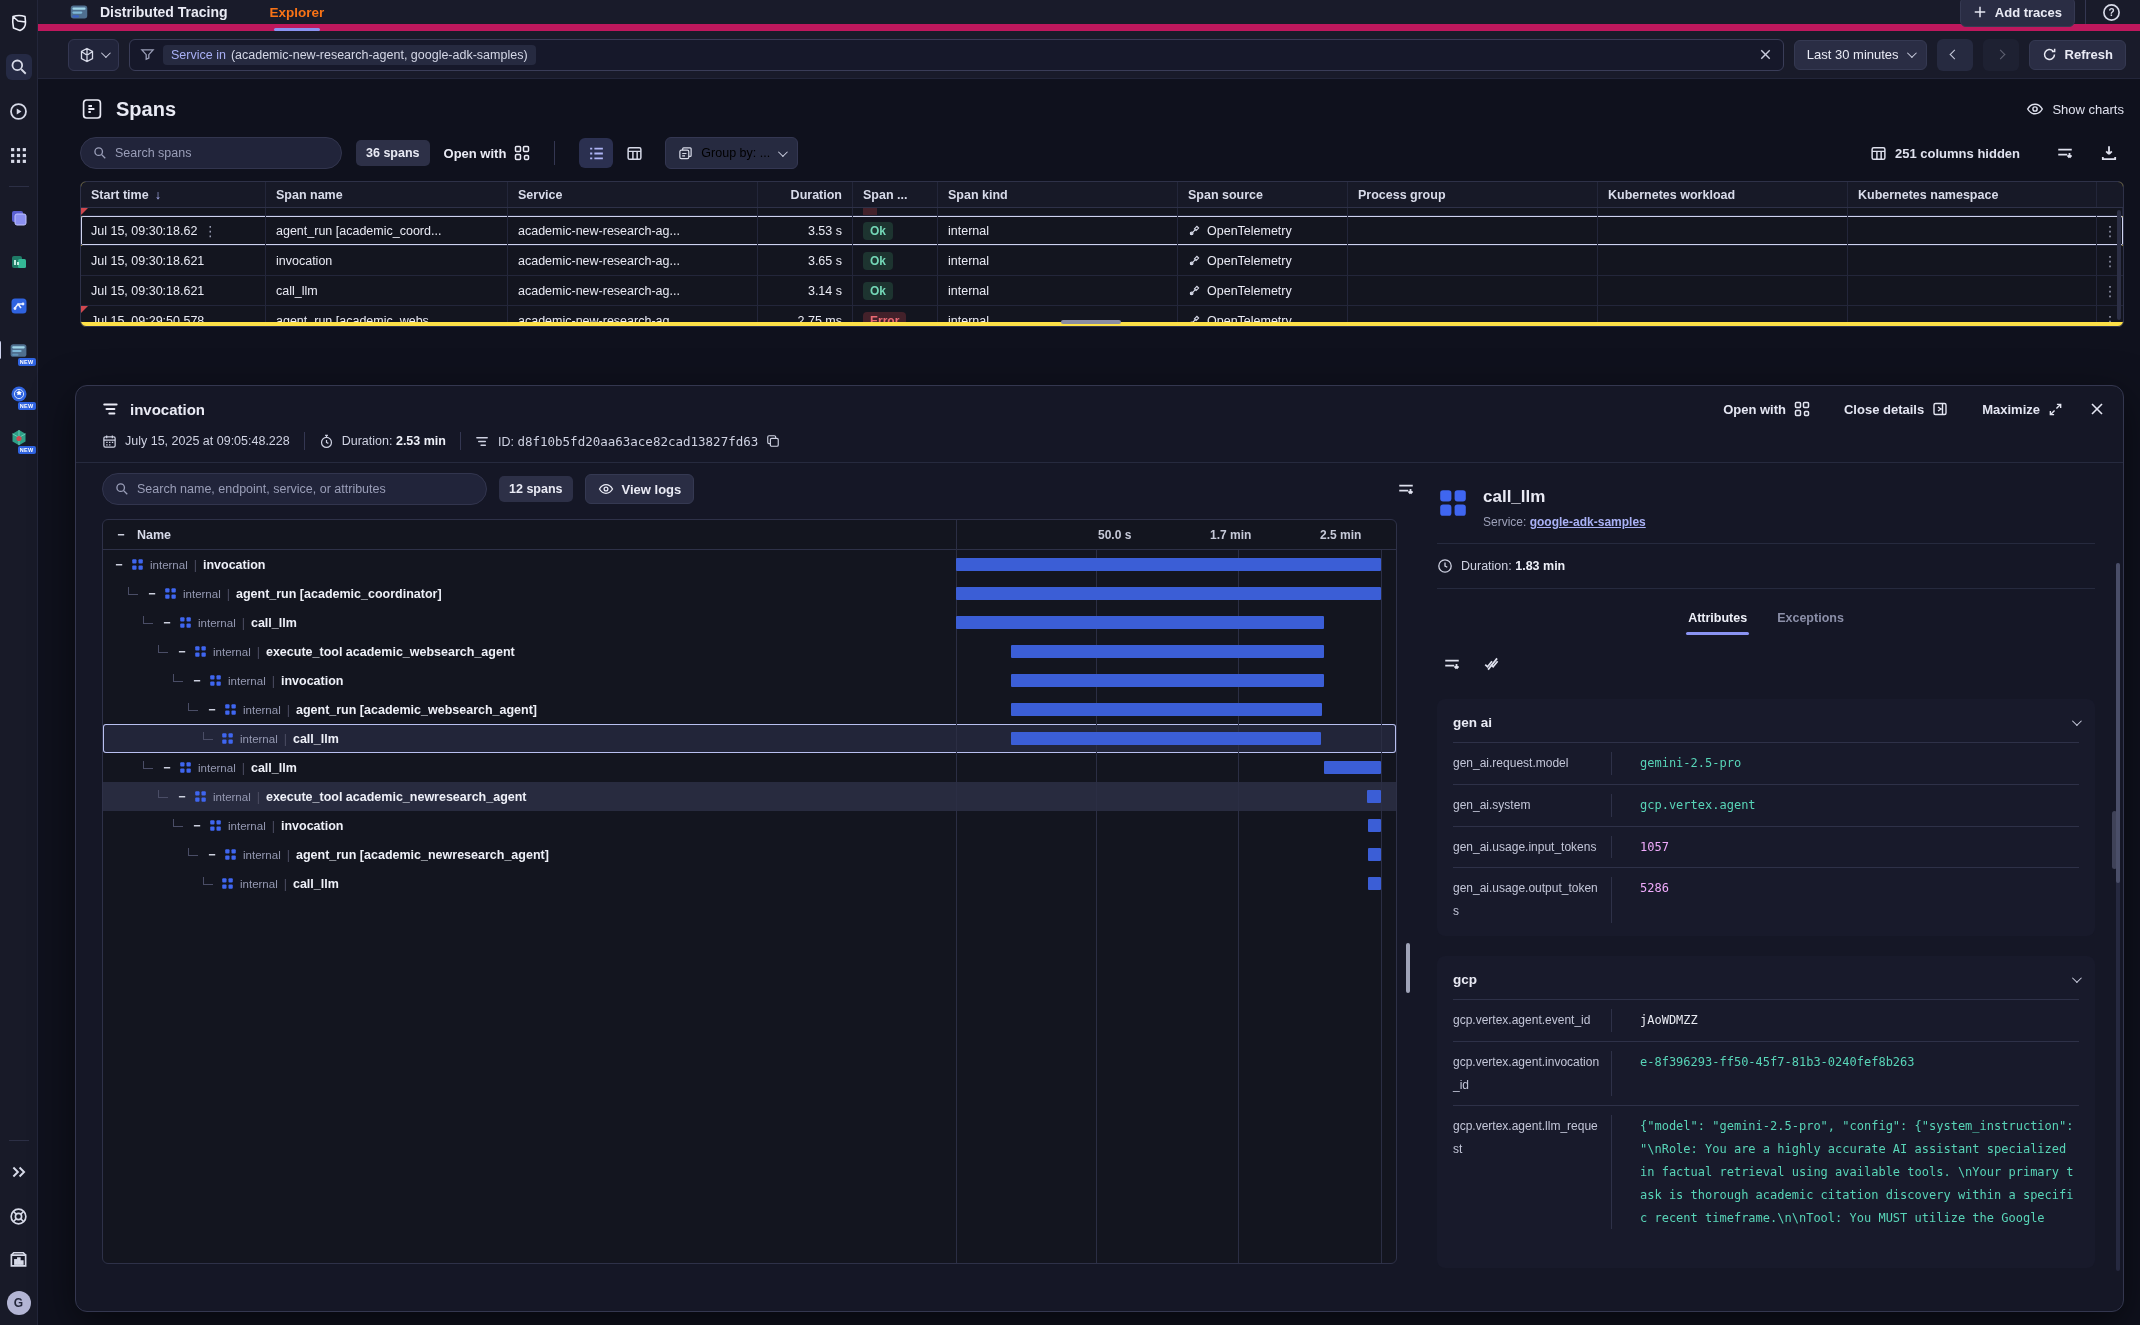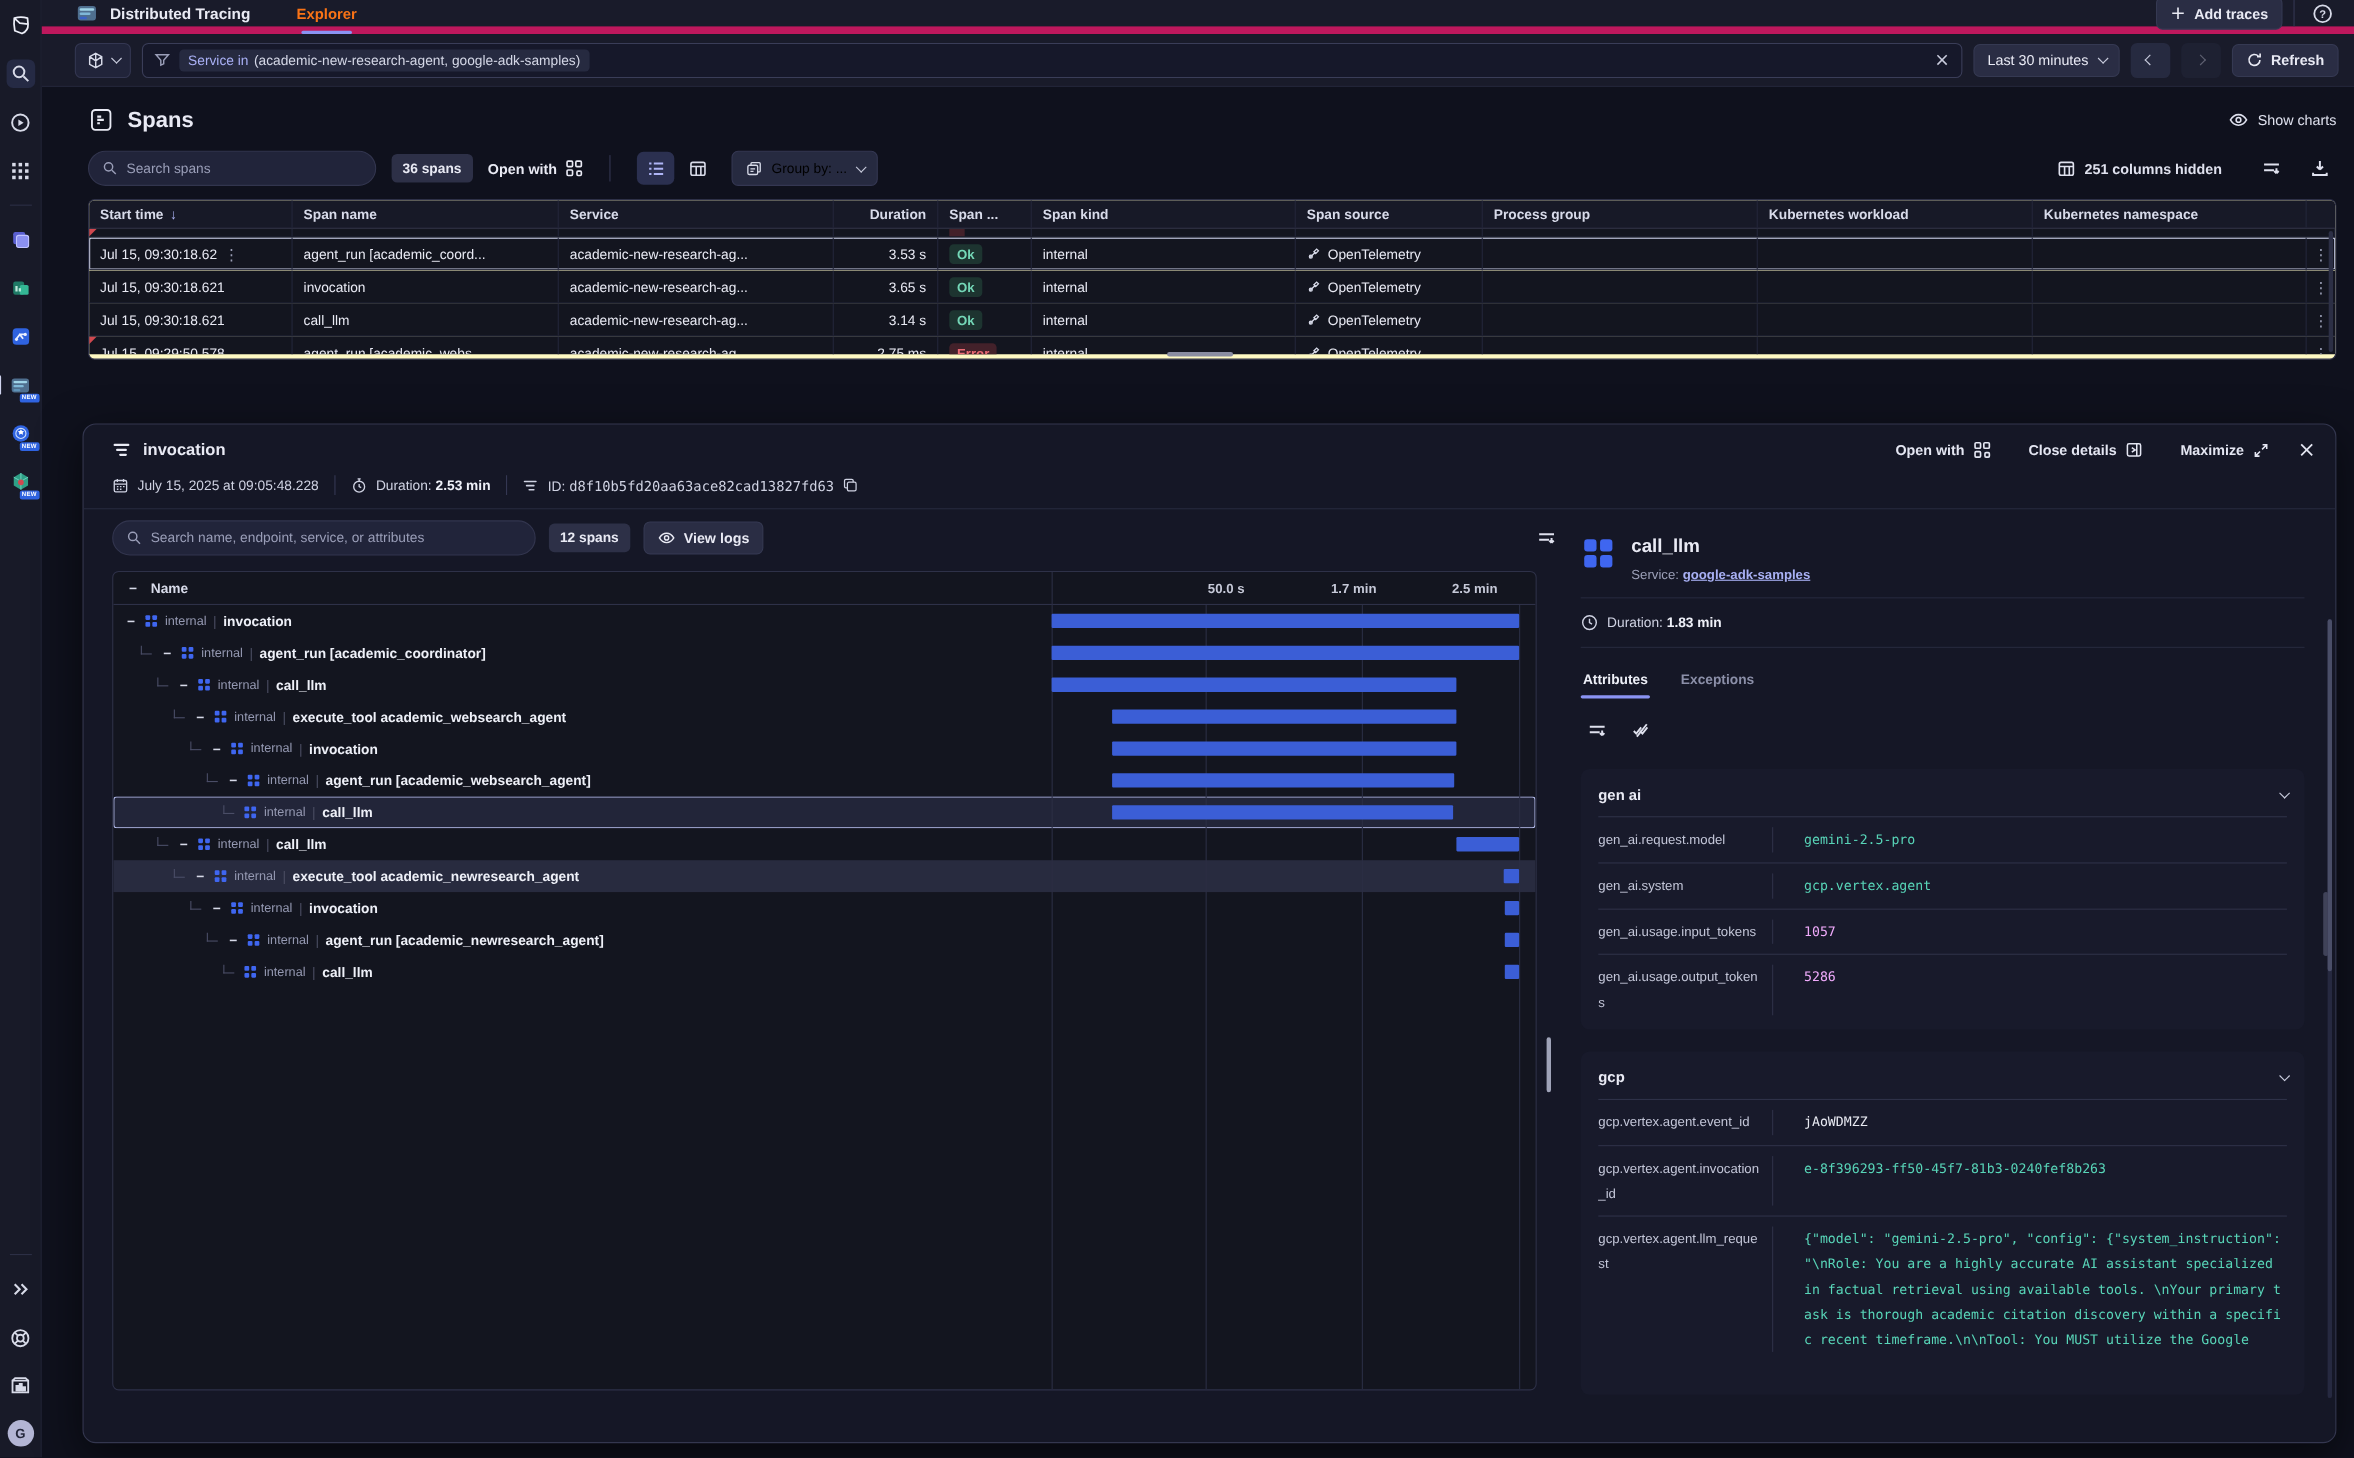"Start time" .table-wrap { background: #fef9c3 -> #fde047 }
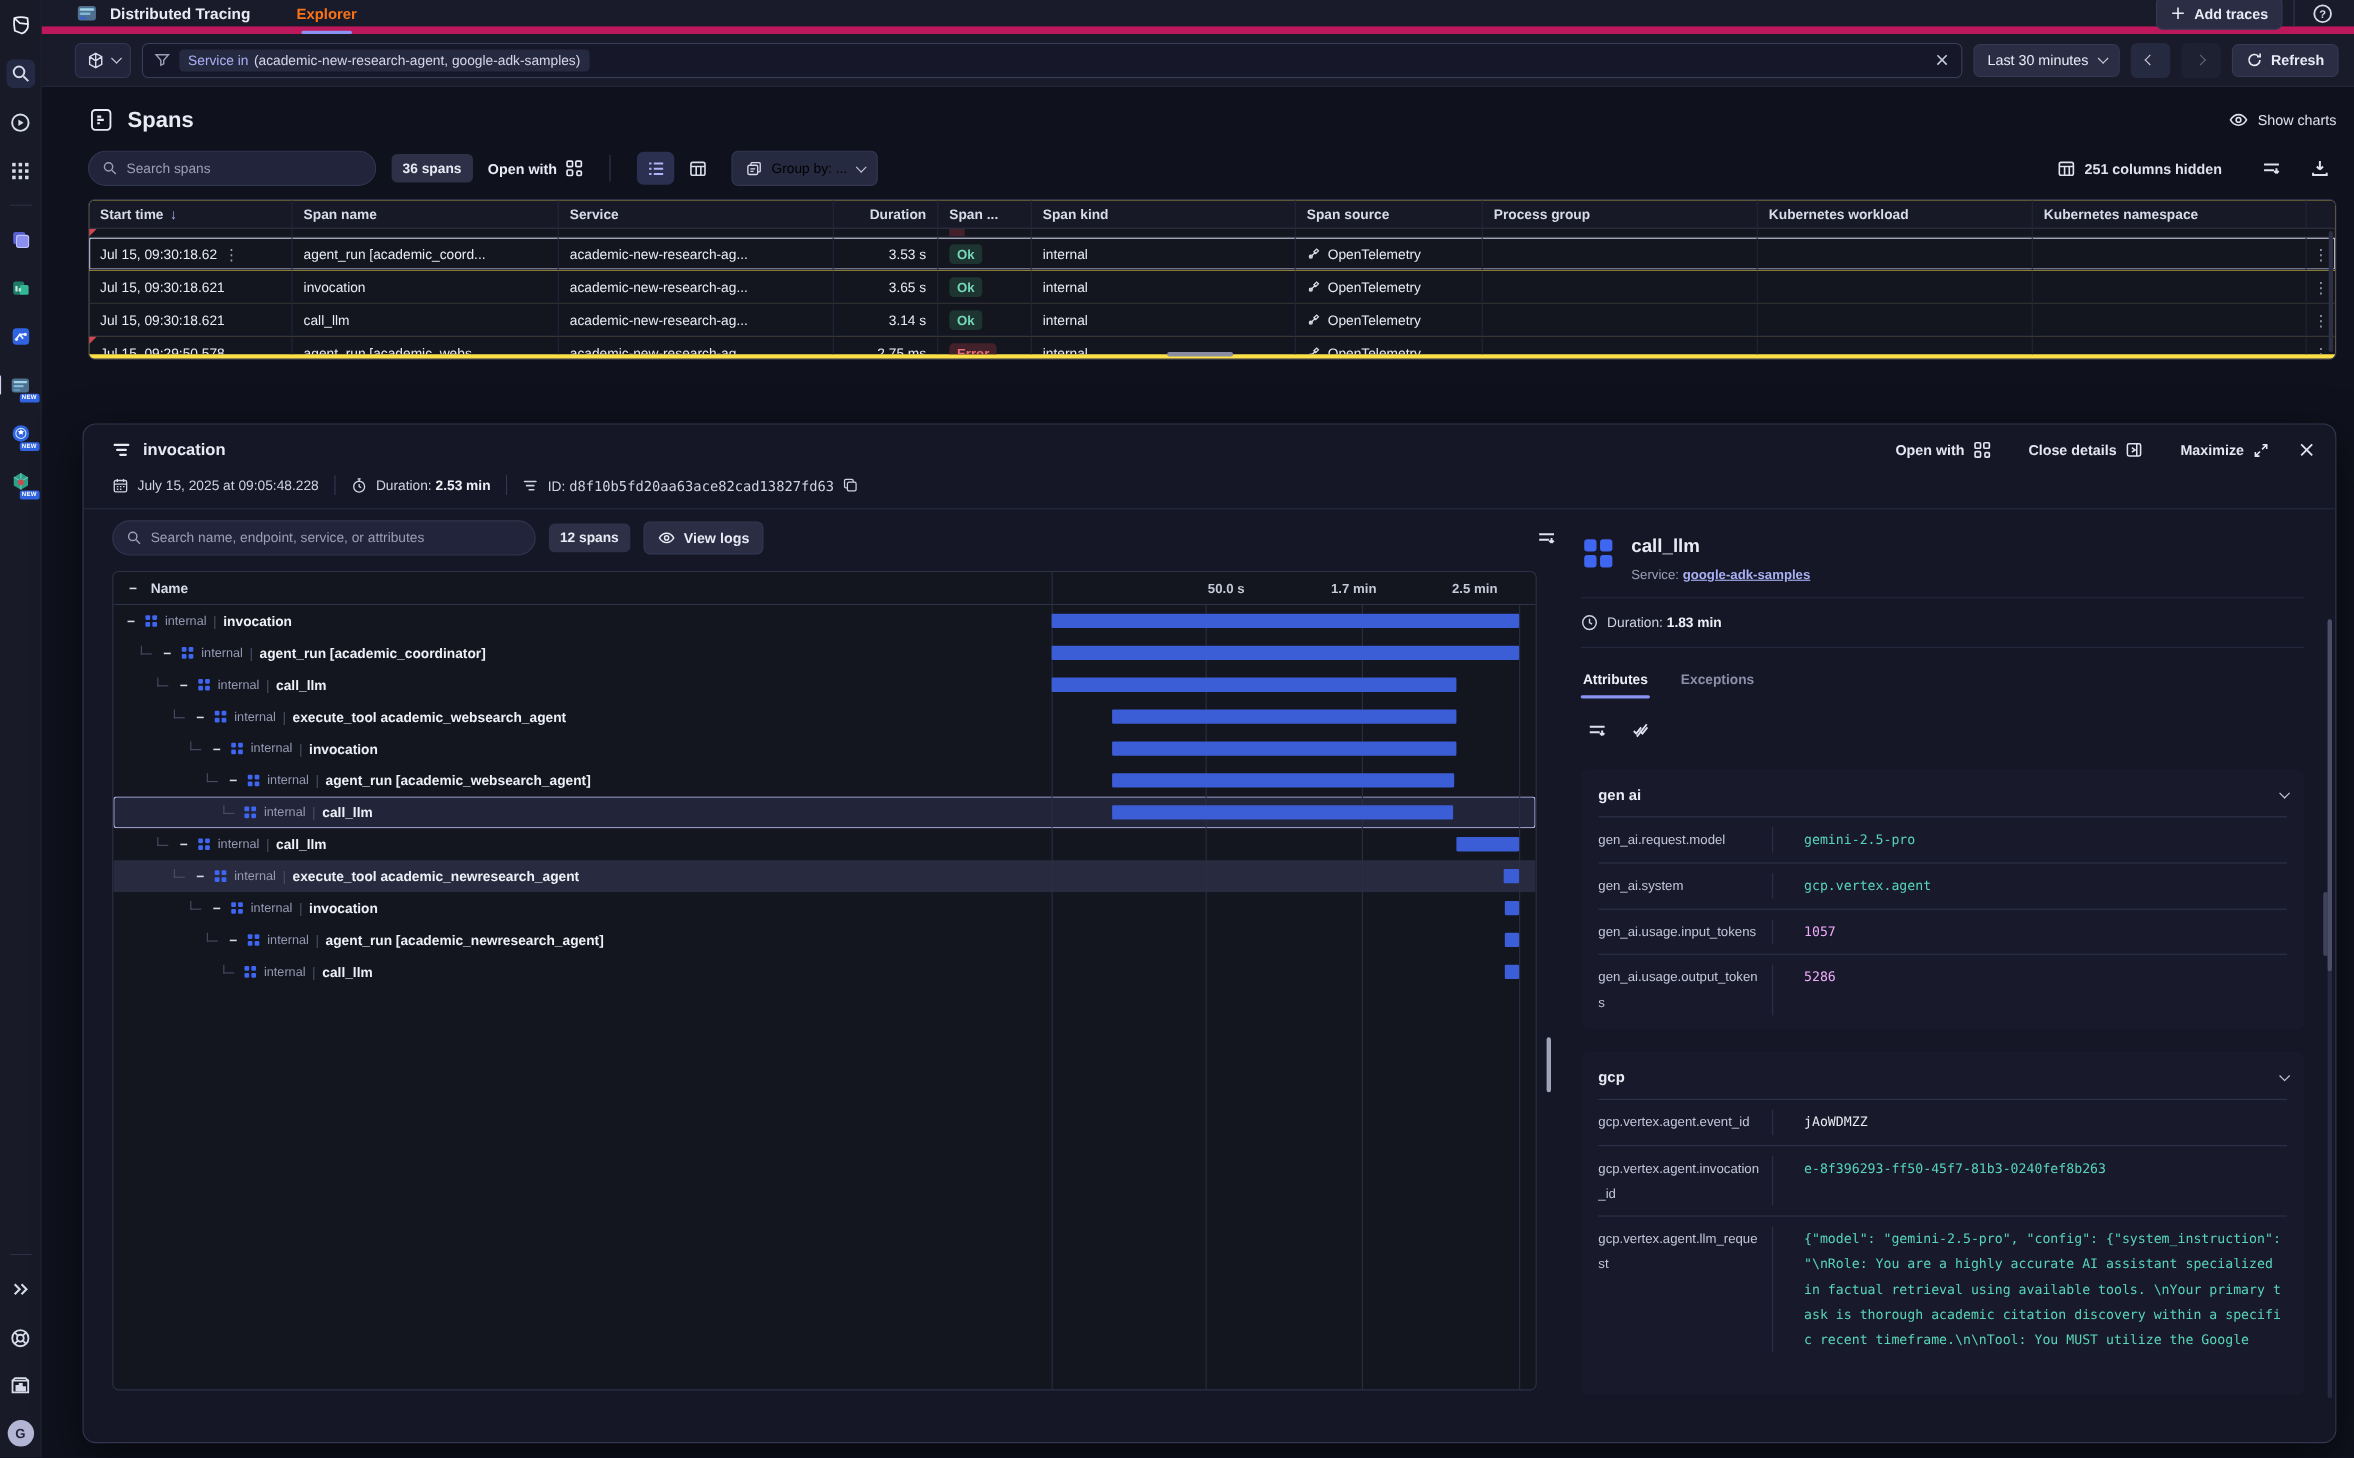"Attributes" .tabs { justify-content: none -> center }
